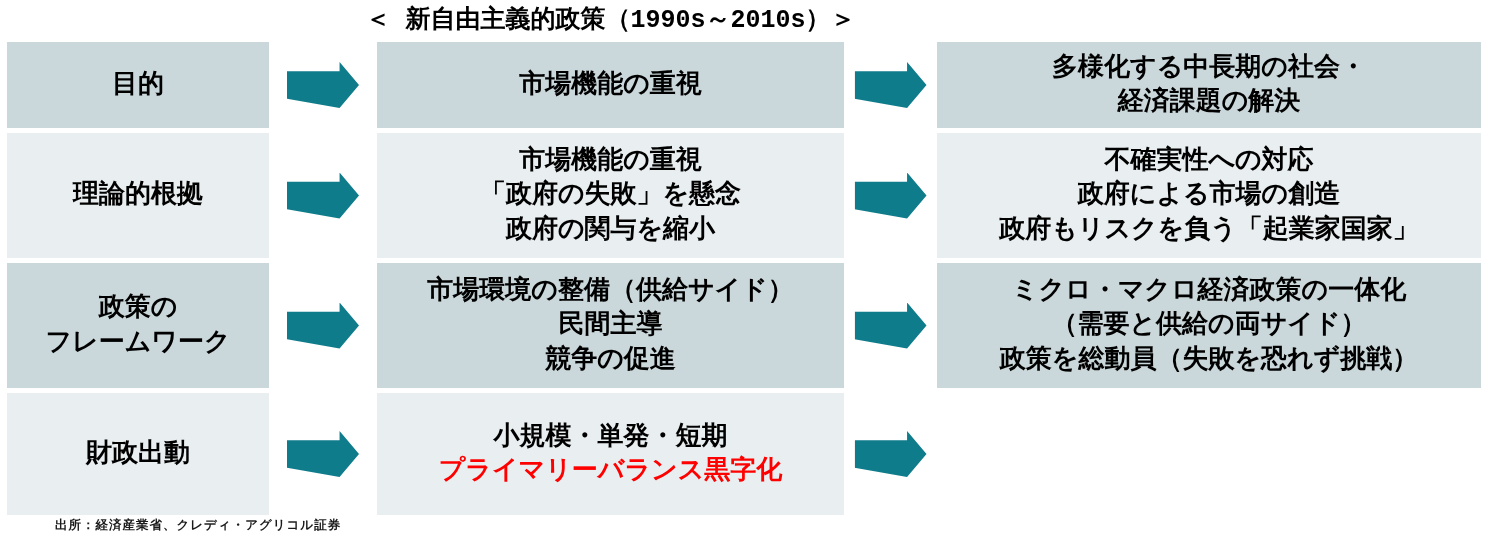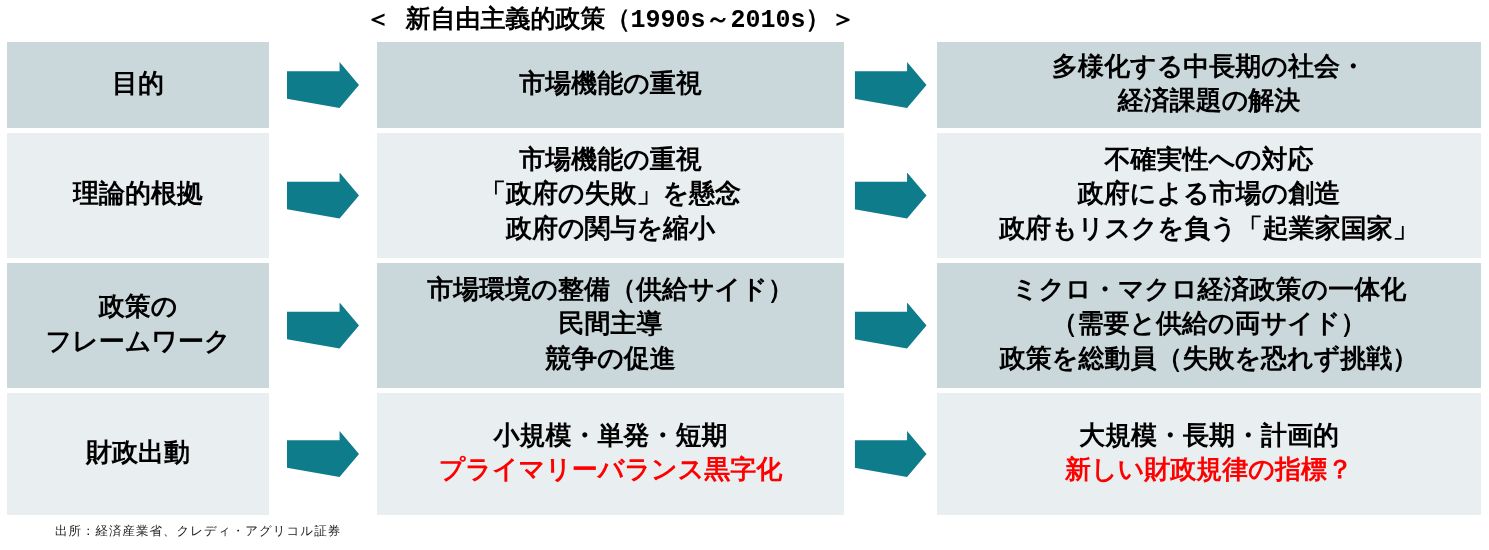"大規模・長期・計画的" div.cell { html: <div> <div>大規模・長期・計画的</div> <div>新しい財政規律の指標？</div> </div> -> none }
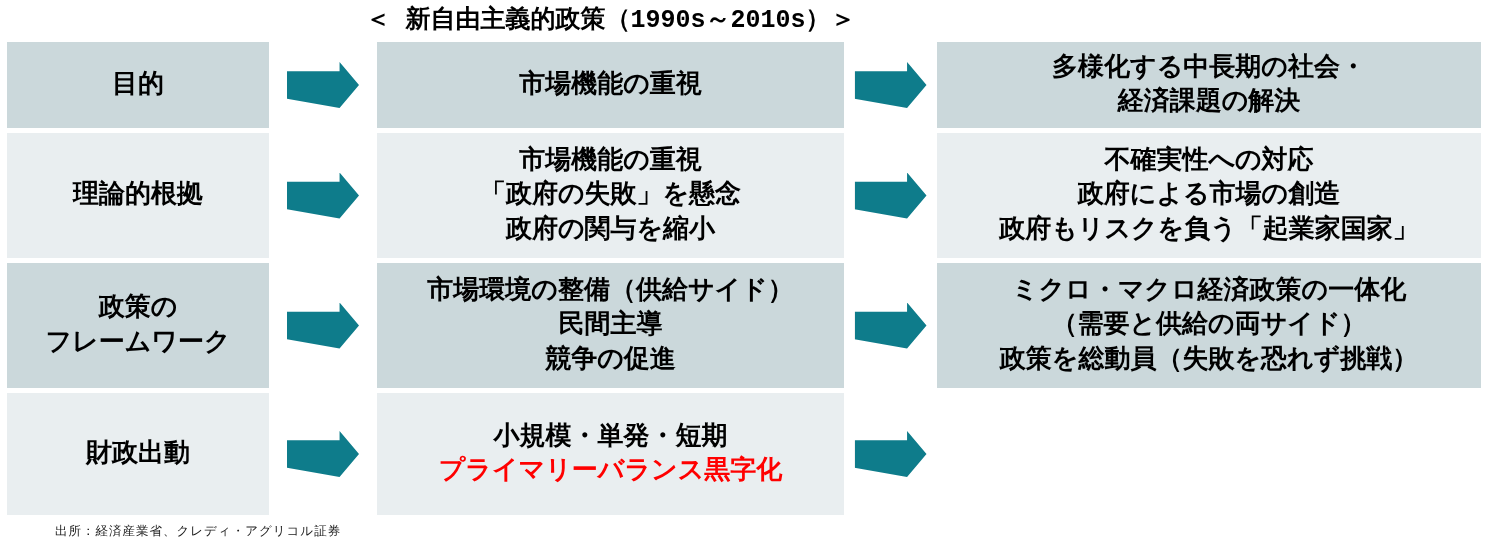"出所：経済産業省、クレディ・アグリコル証券" .source { font-weight: normal -> bold; margin-top: 8px -> 2px }
